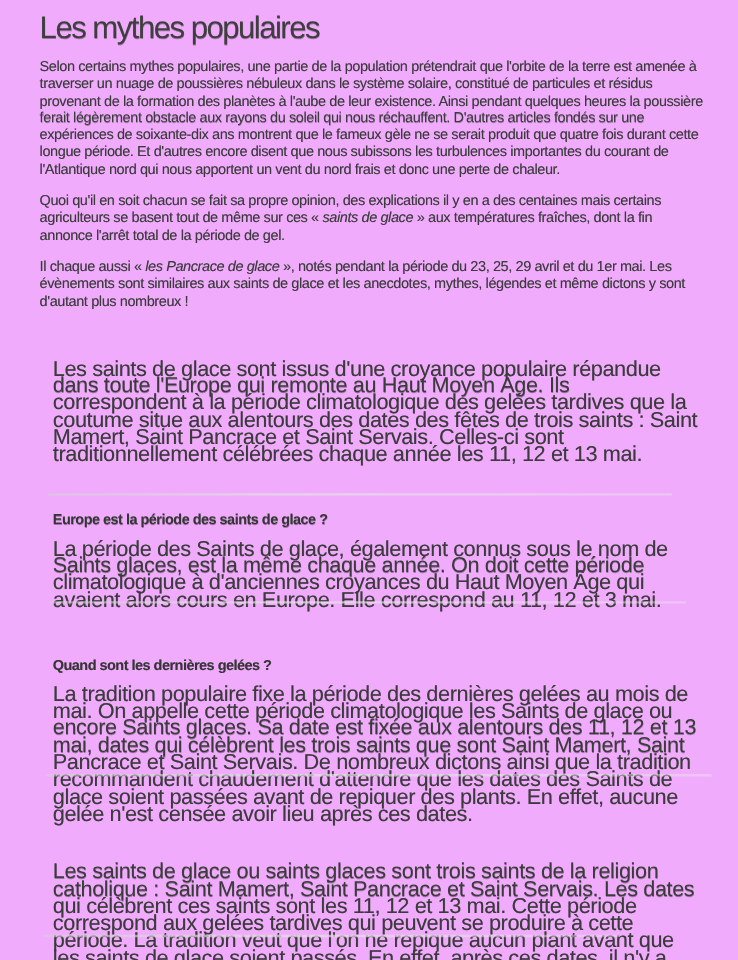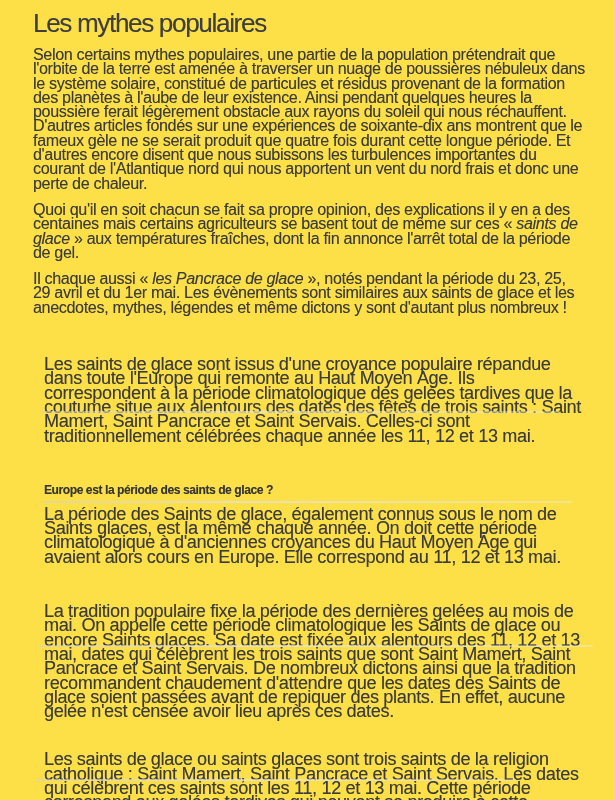"Les mythes populaires" .page { background: #fde047 -> #f0abfc }
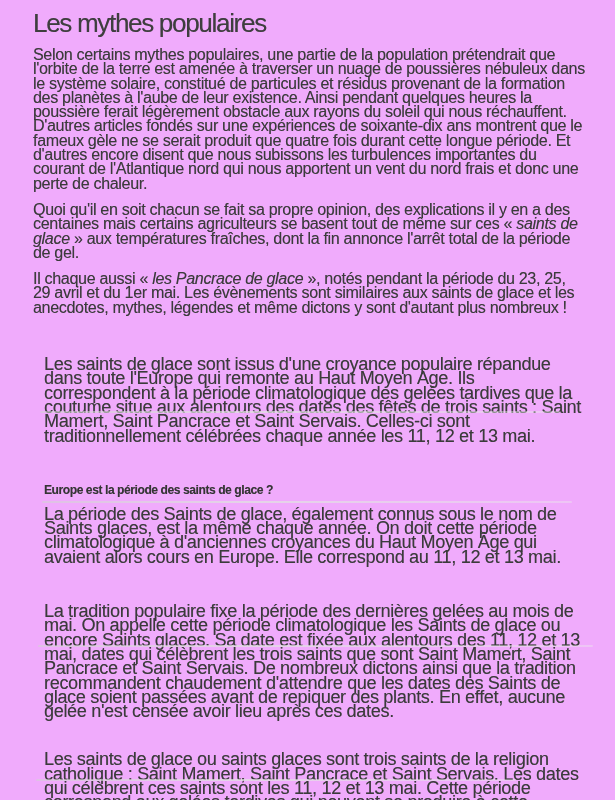"Selon certains mythes populaires, une" .intro p { font-size: 16px -> 12px }
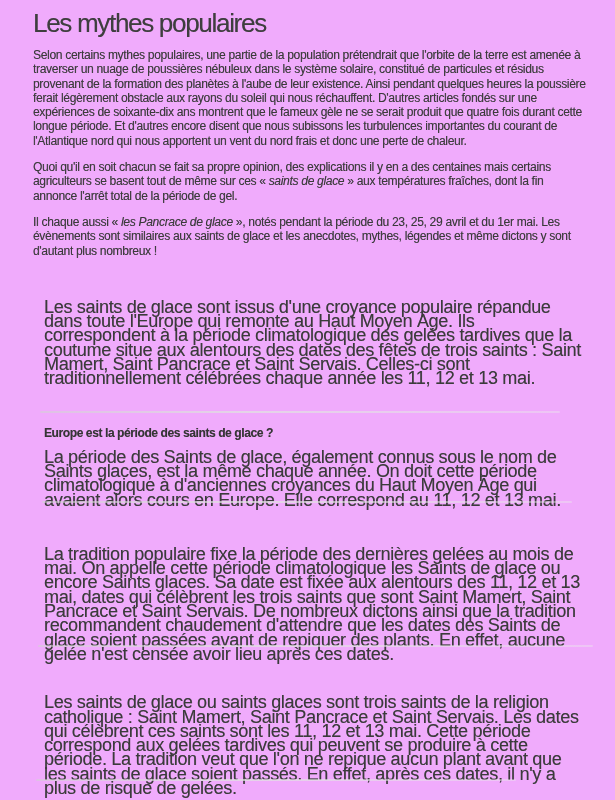"La période des Saints de" p { text: 13 -> 3 }
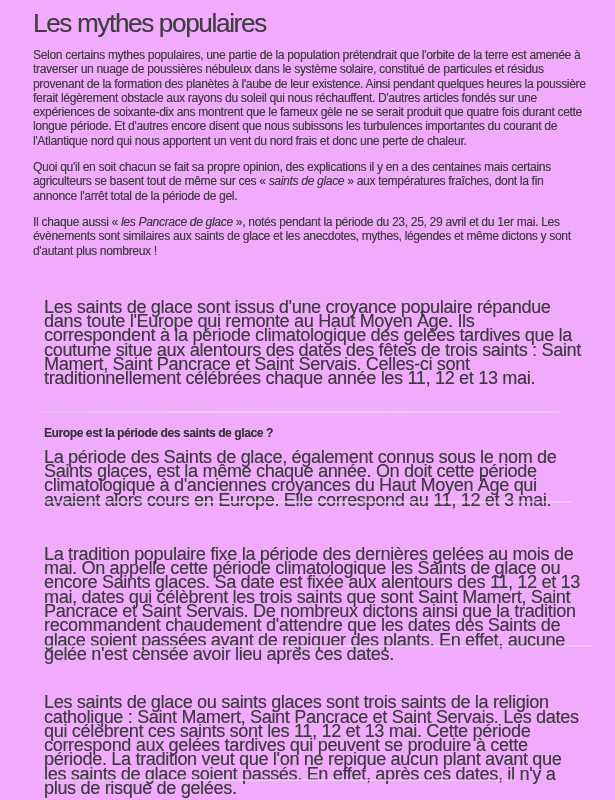"Quand sont les dernières gelées" h2 { html: none -> <h2>Quand sont les dernières gelées ?</h2> }
